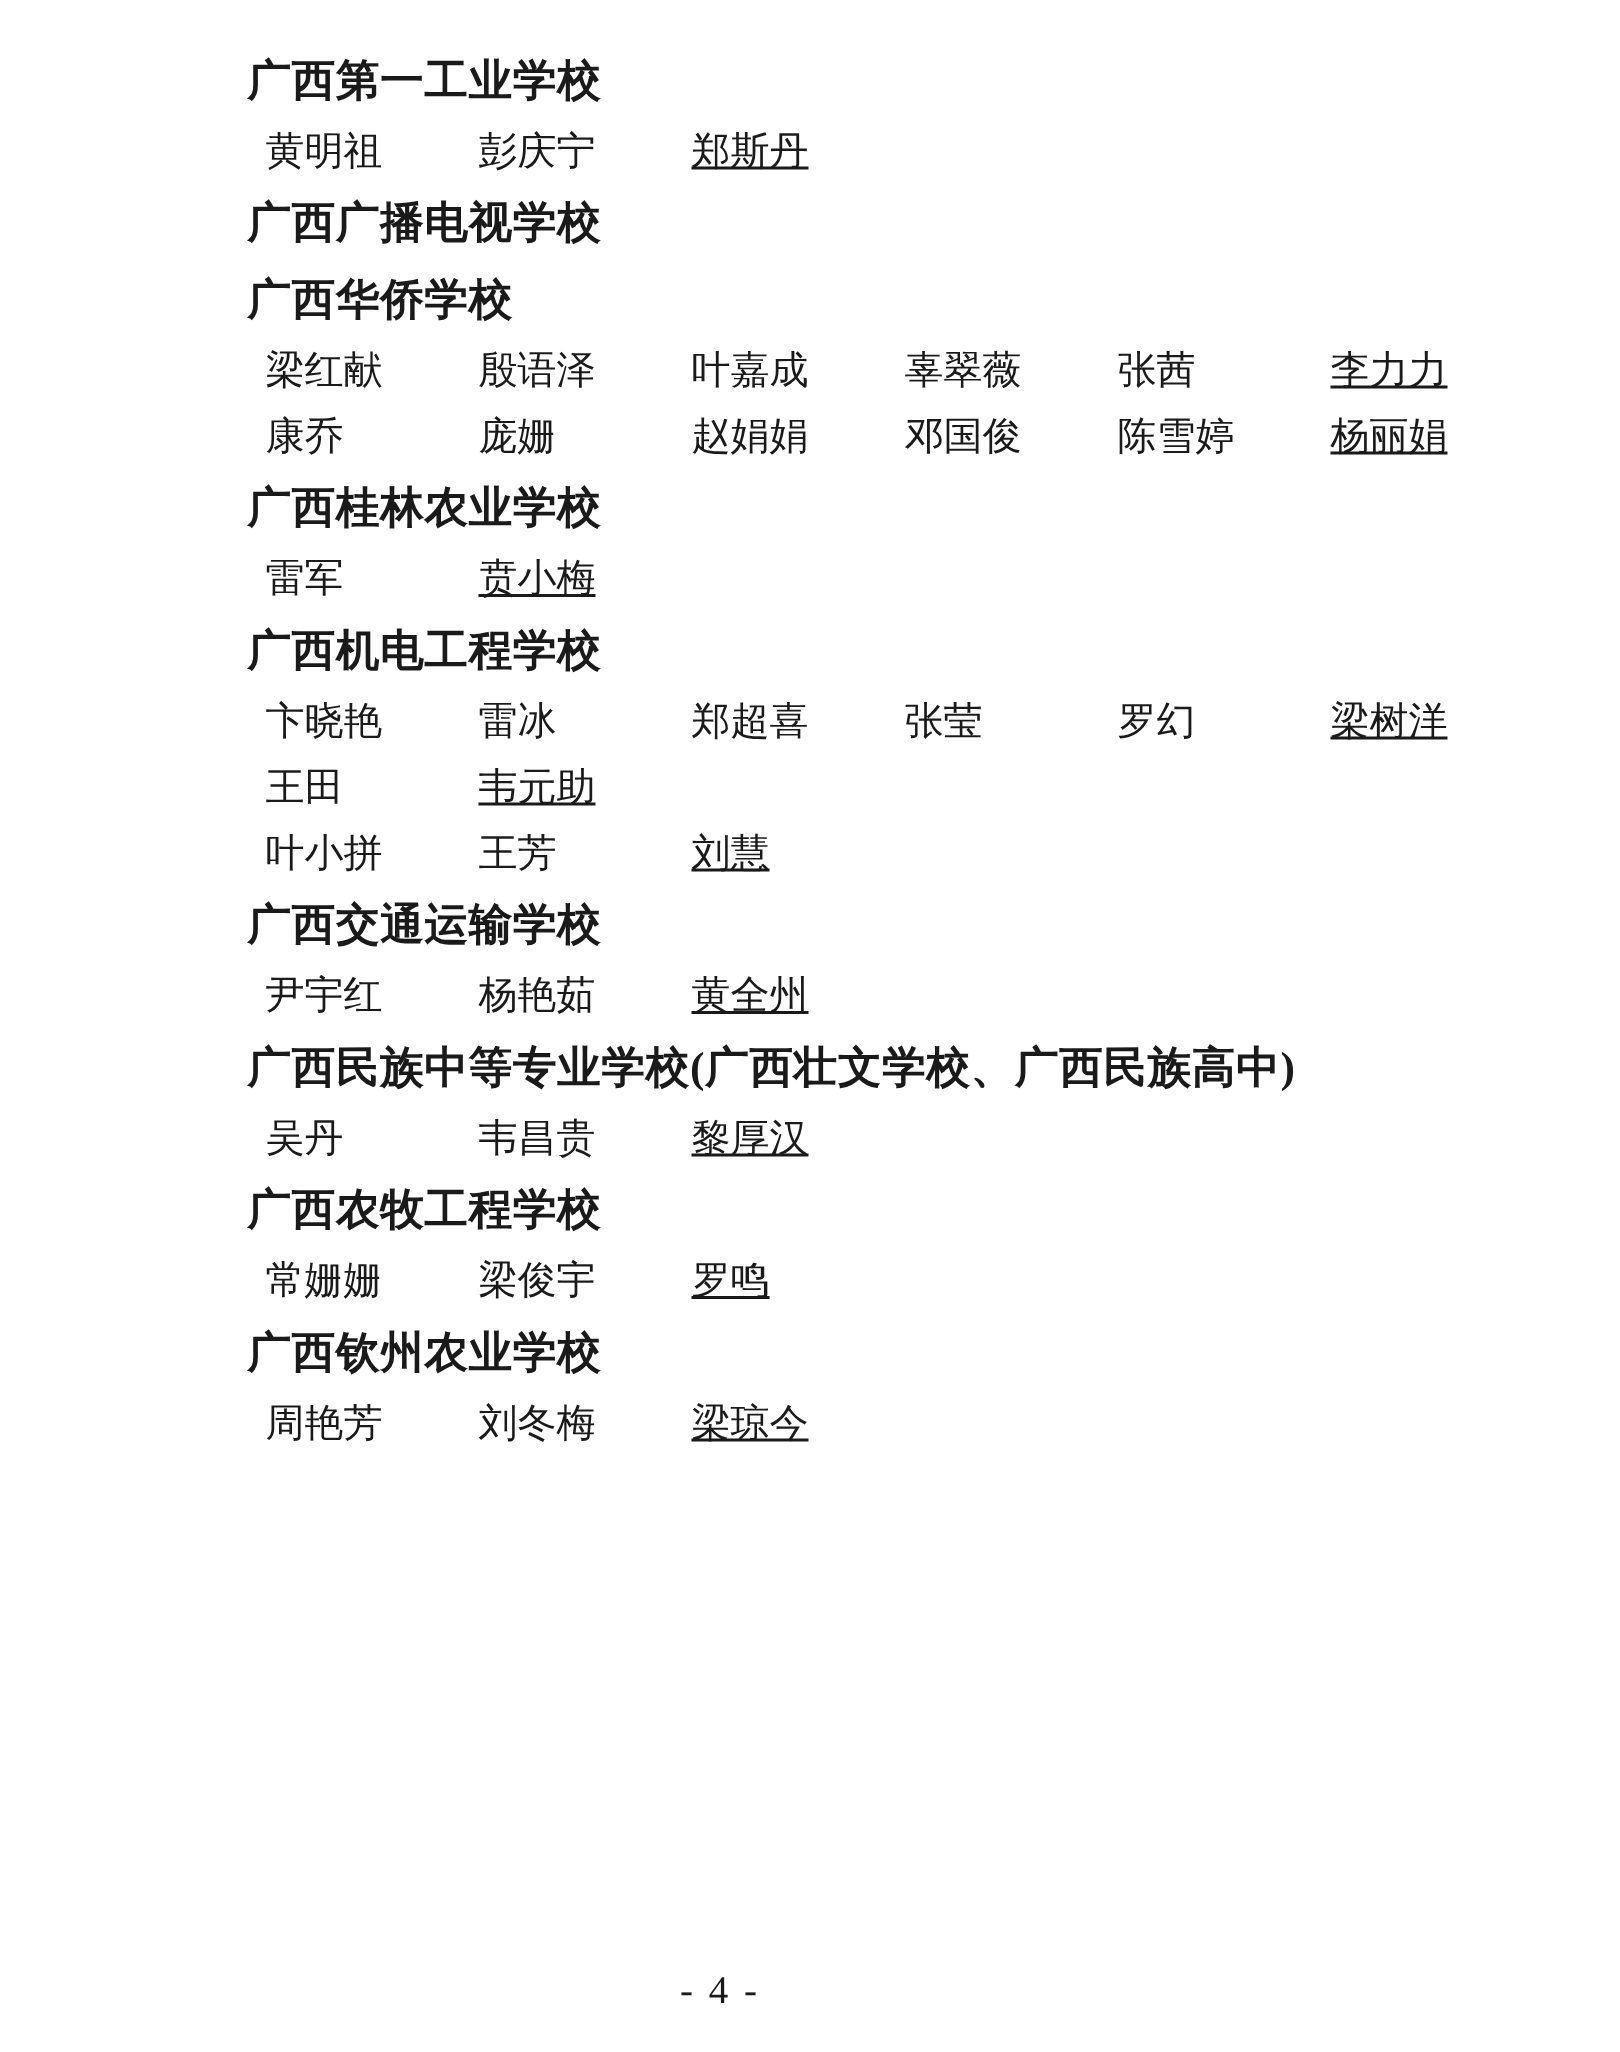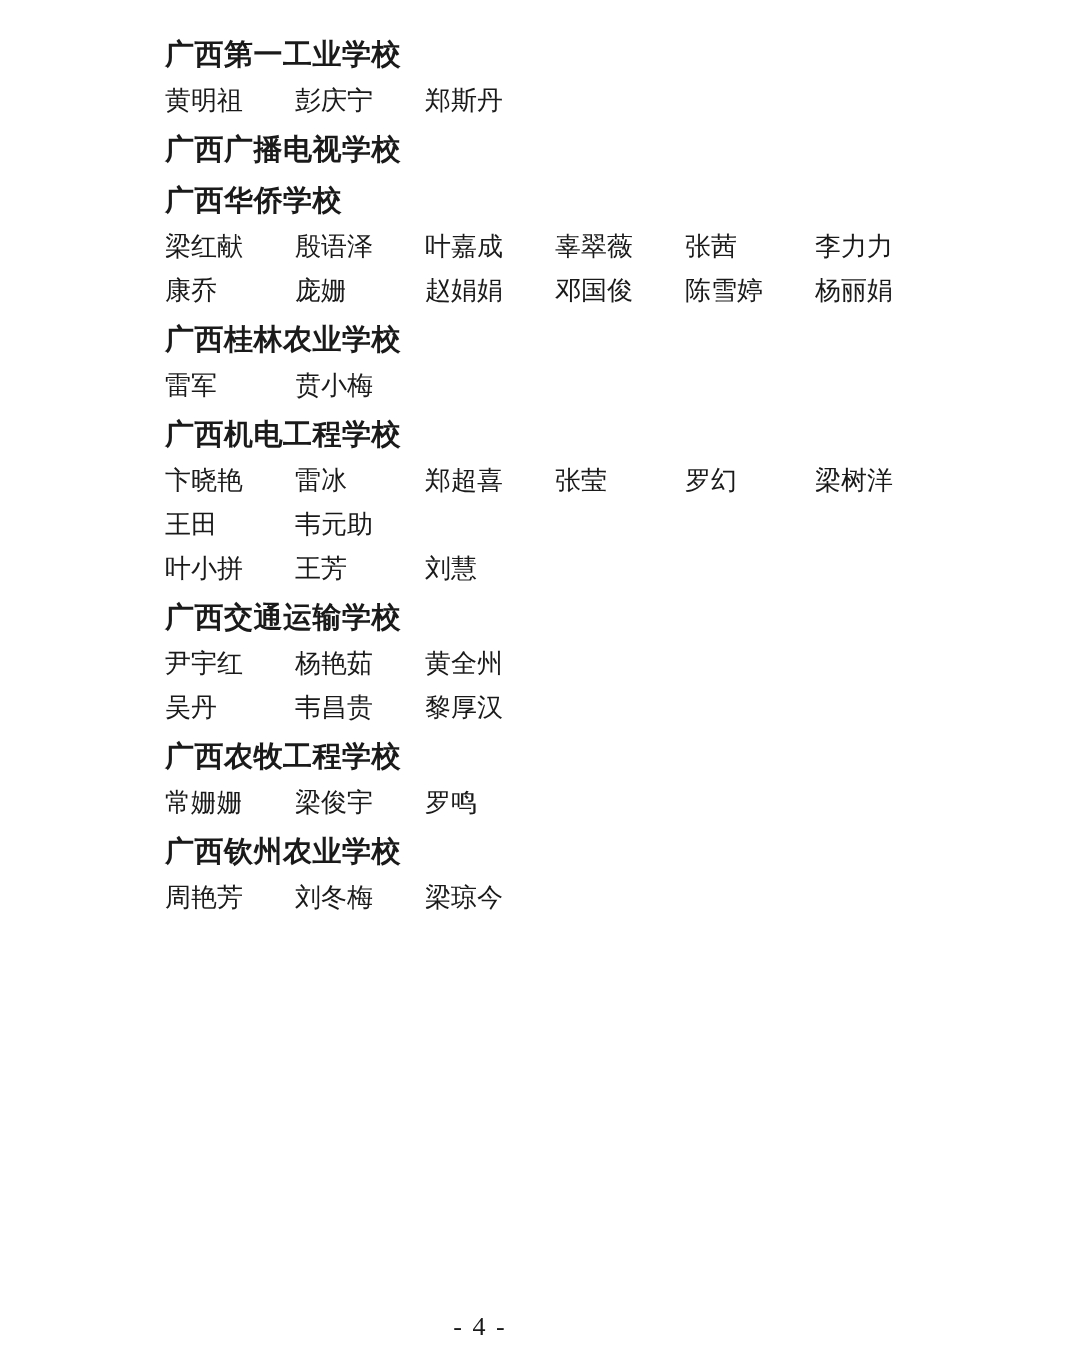"黄明祖" .names .n { margin-left: none -> 12px }
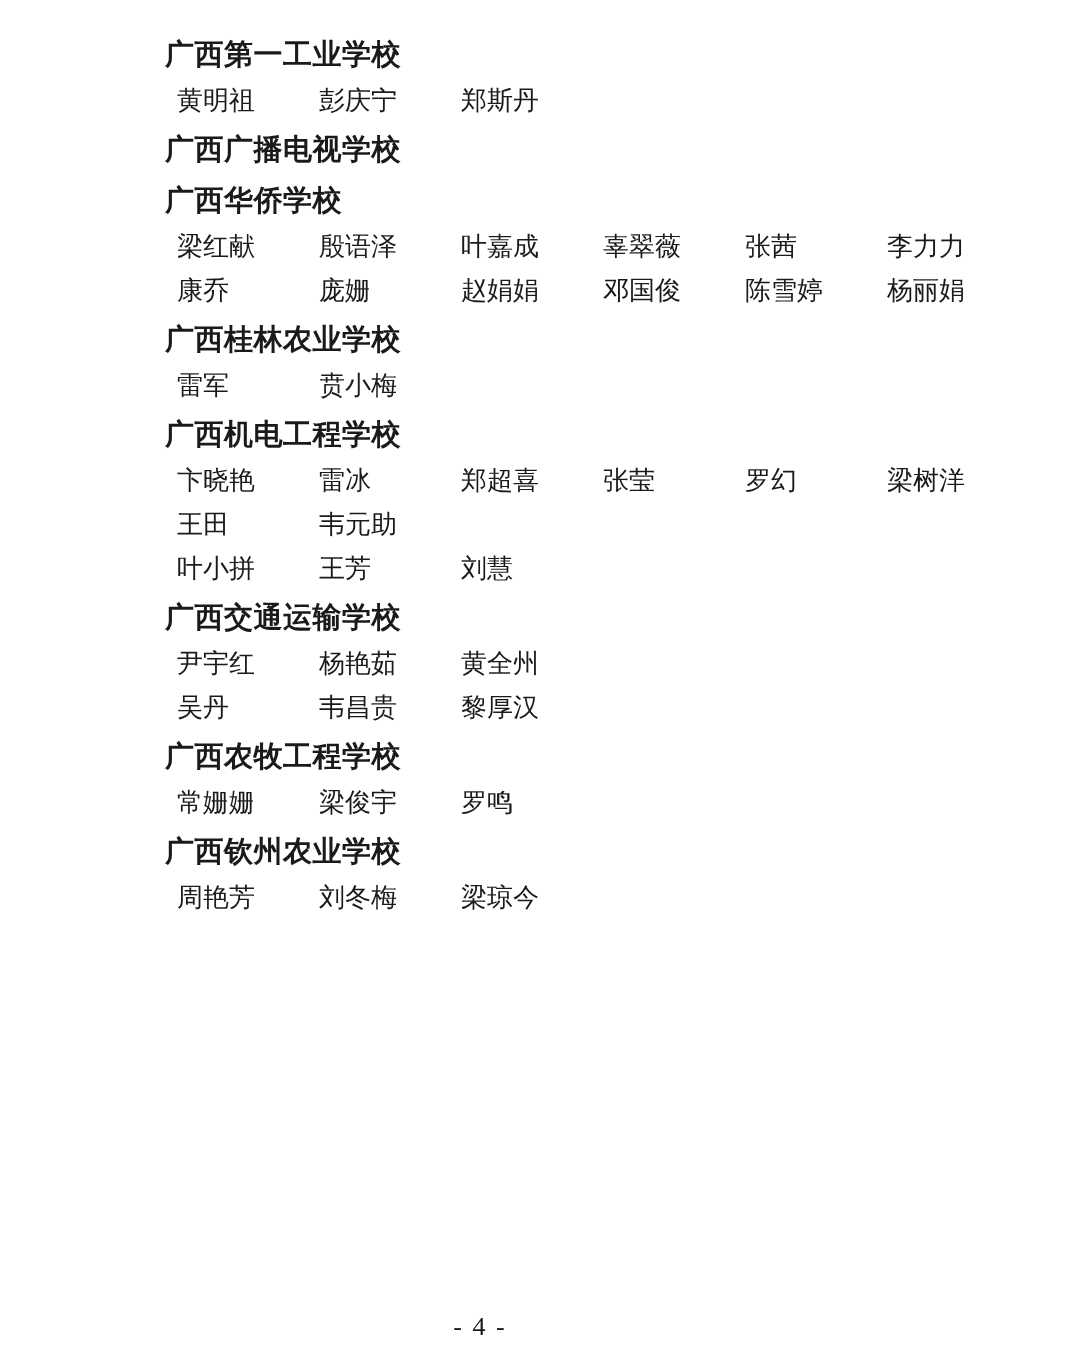"郑斯丹" .names .n:last-child { text-decoration: none -> underline }
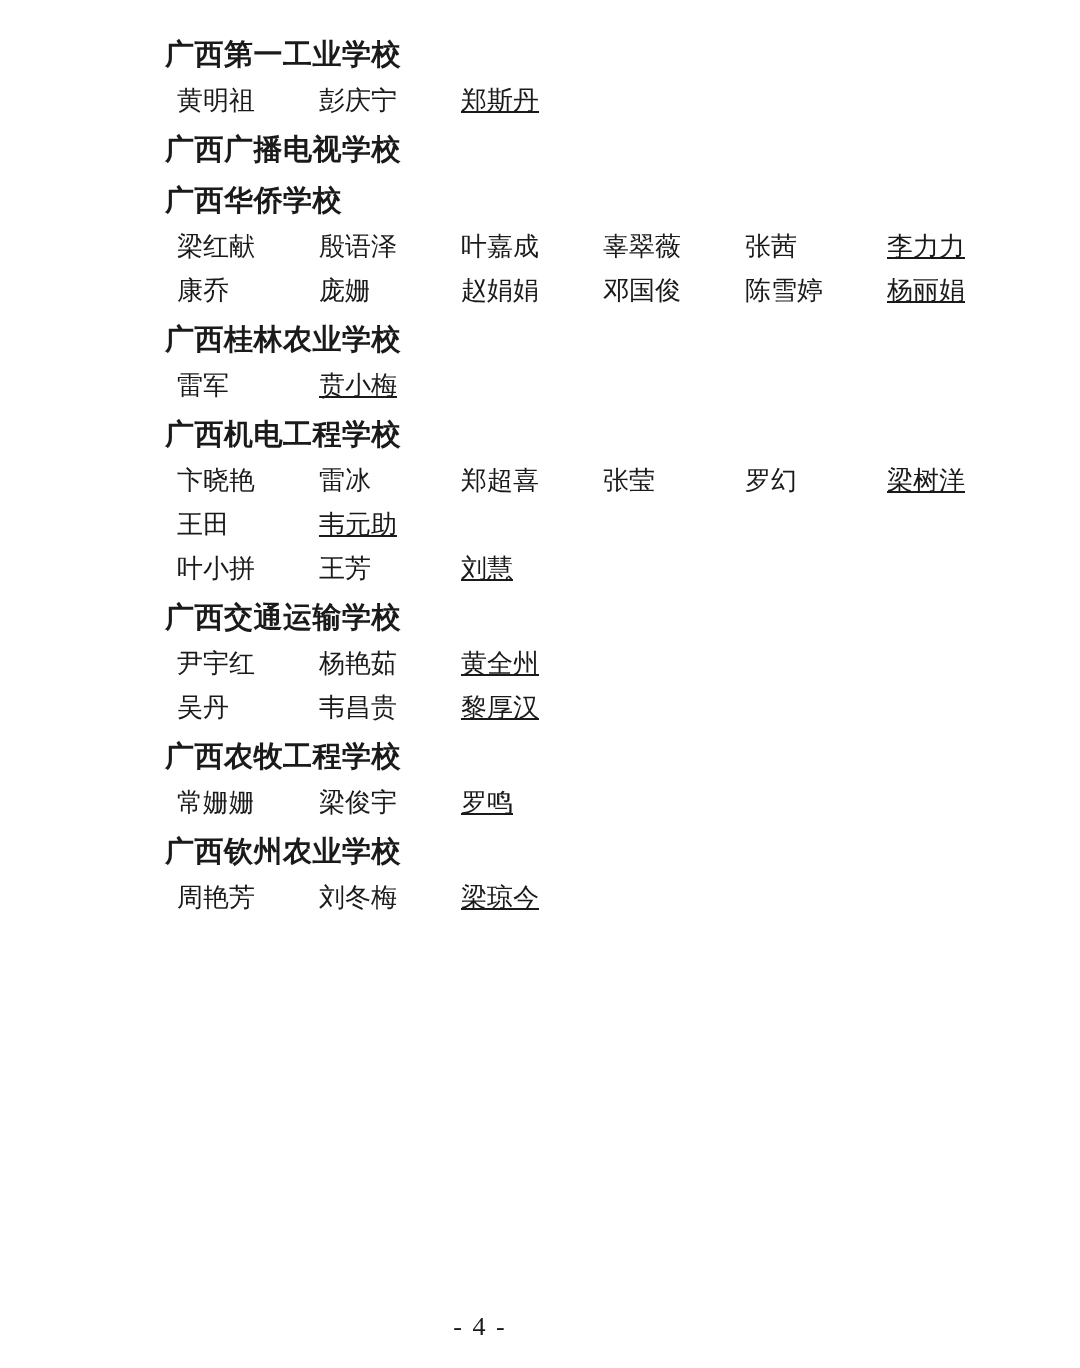"广西民族中等专业学校(广西壮文学校、广西民族高中)" div.school { html: none -> <div>广西民族中等专业学校(广西壮文学校、广西民族高中)</div> }
